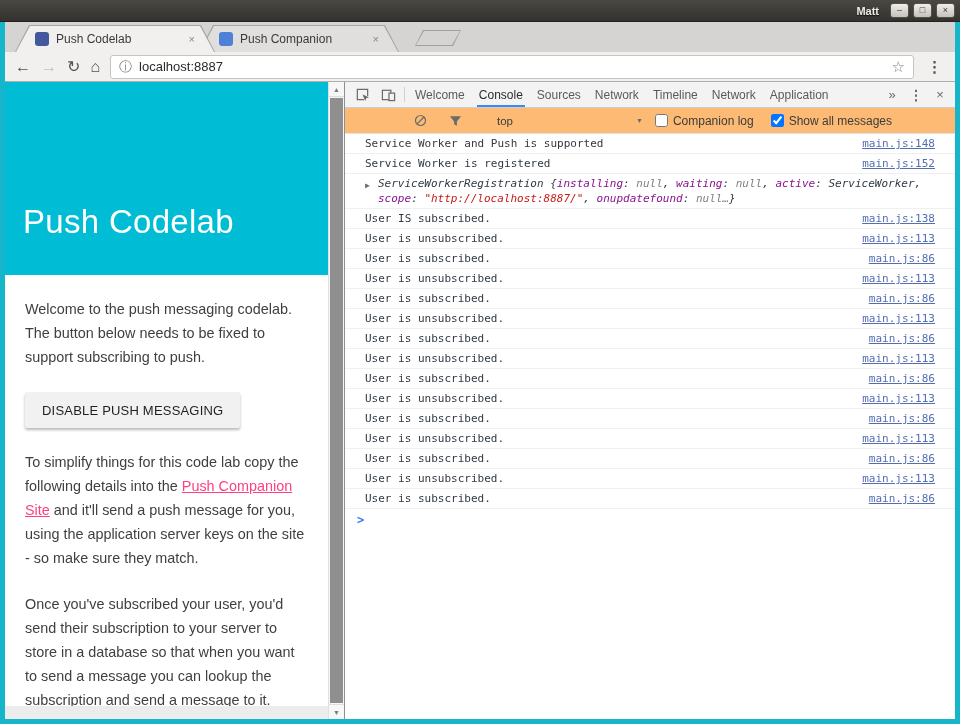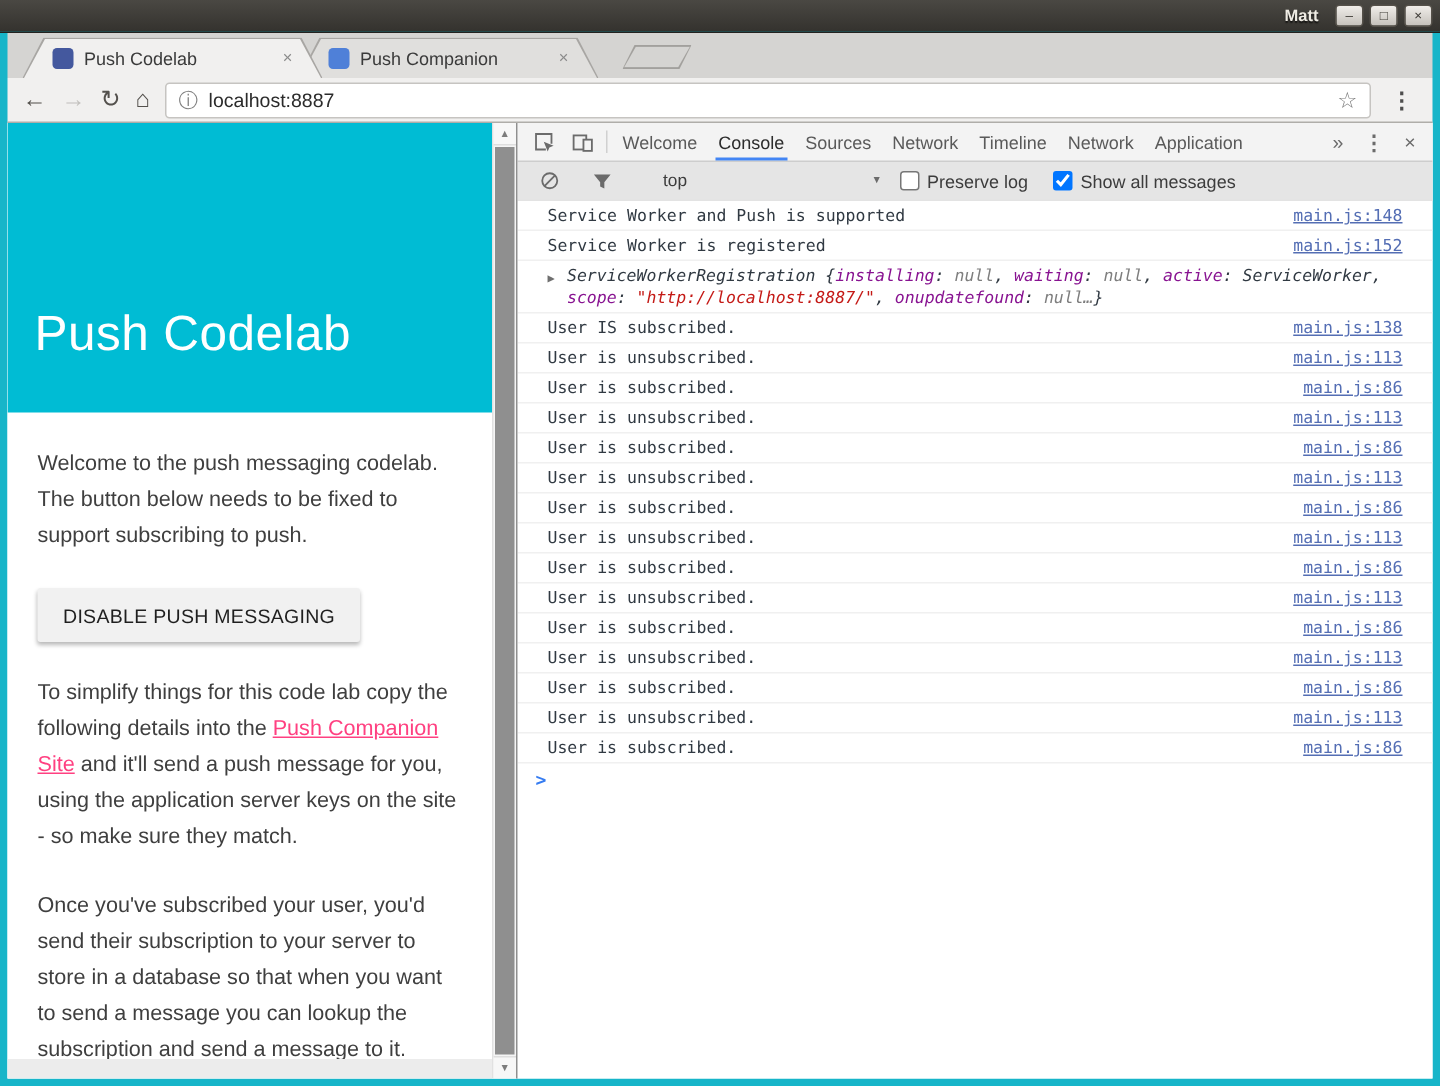"top" .dt-filter { background: #e5e5e5 -> #fdba74; justify-content: none -> center }
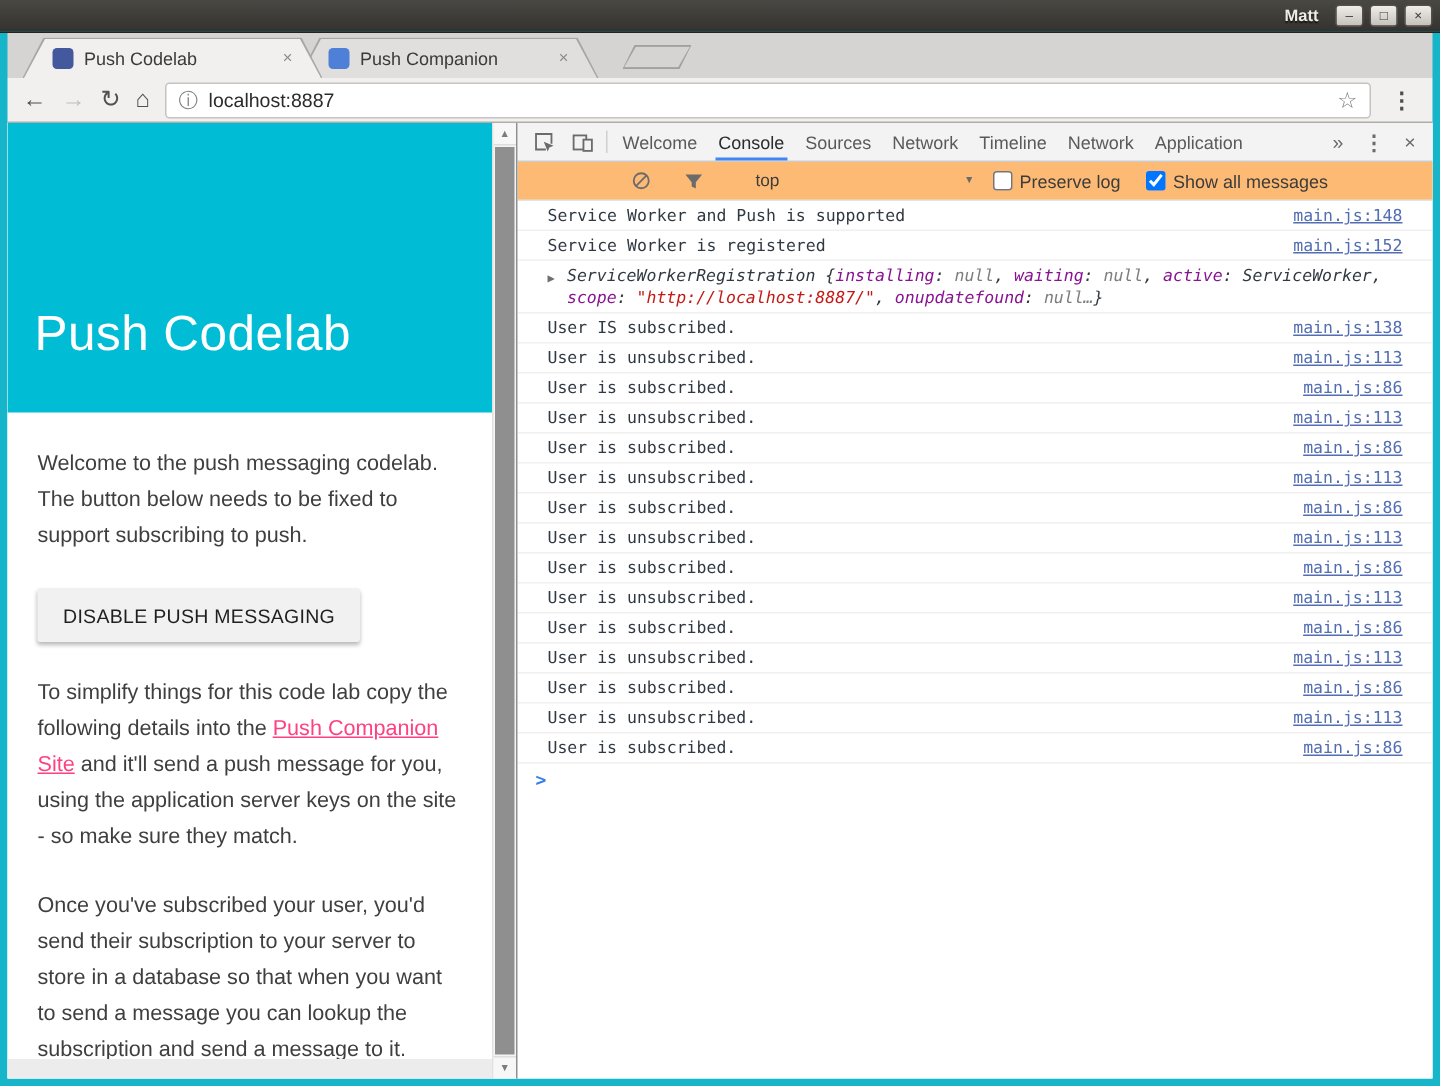"Preserve log" span { text: Preserve -> Companion }
